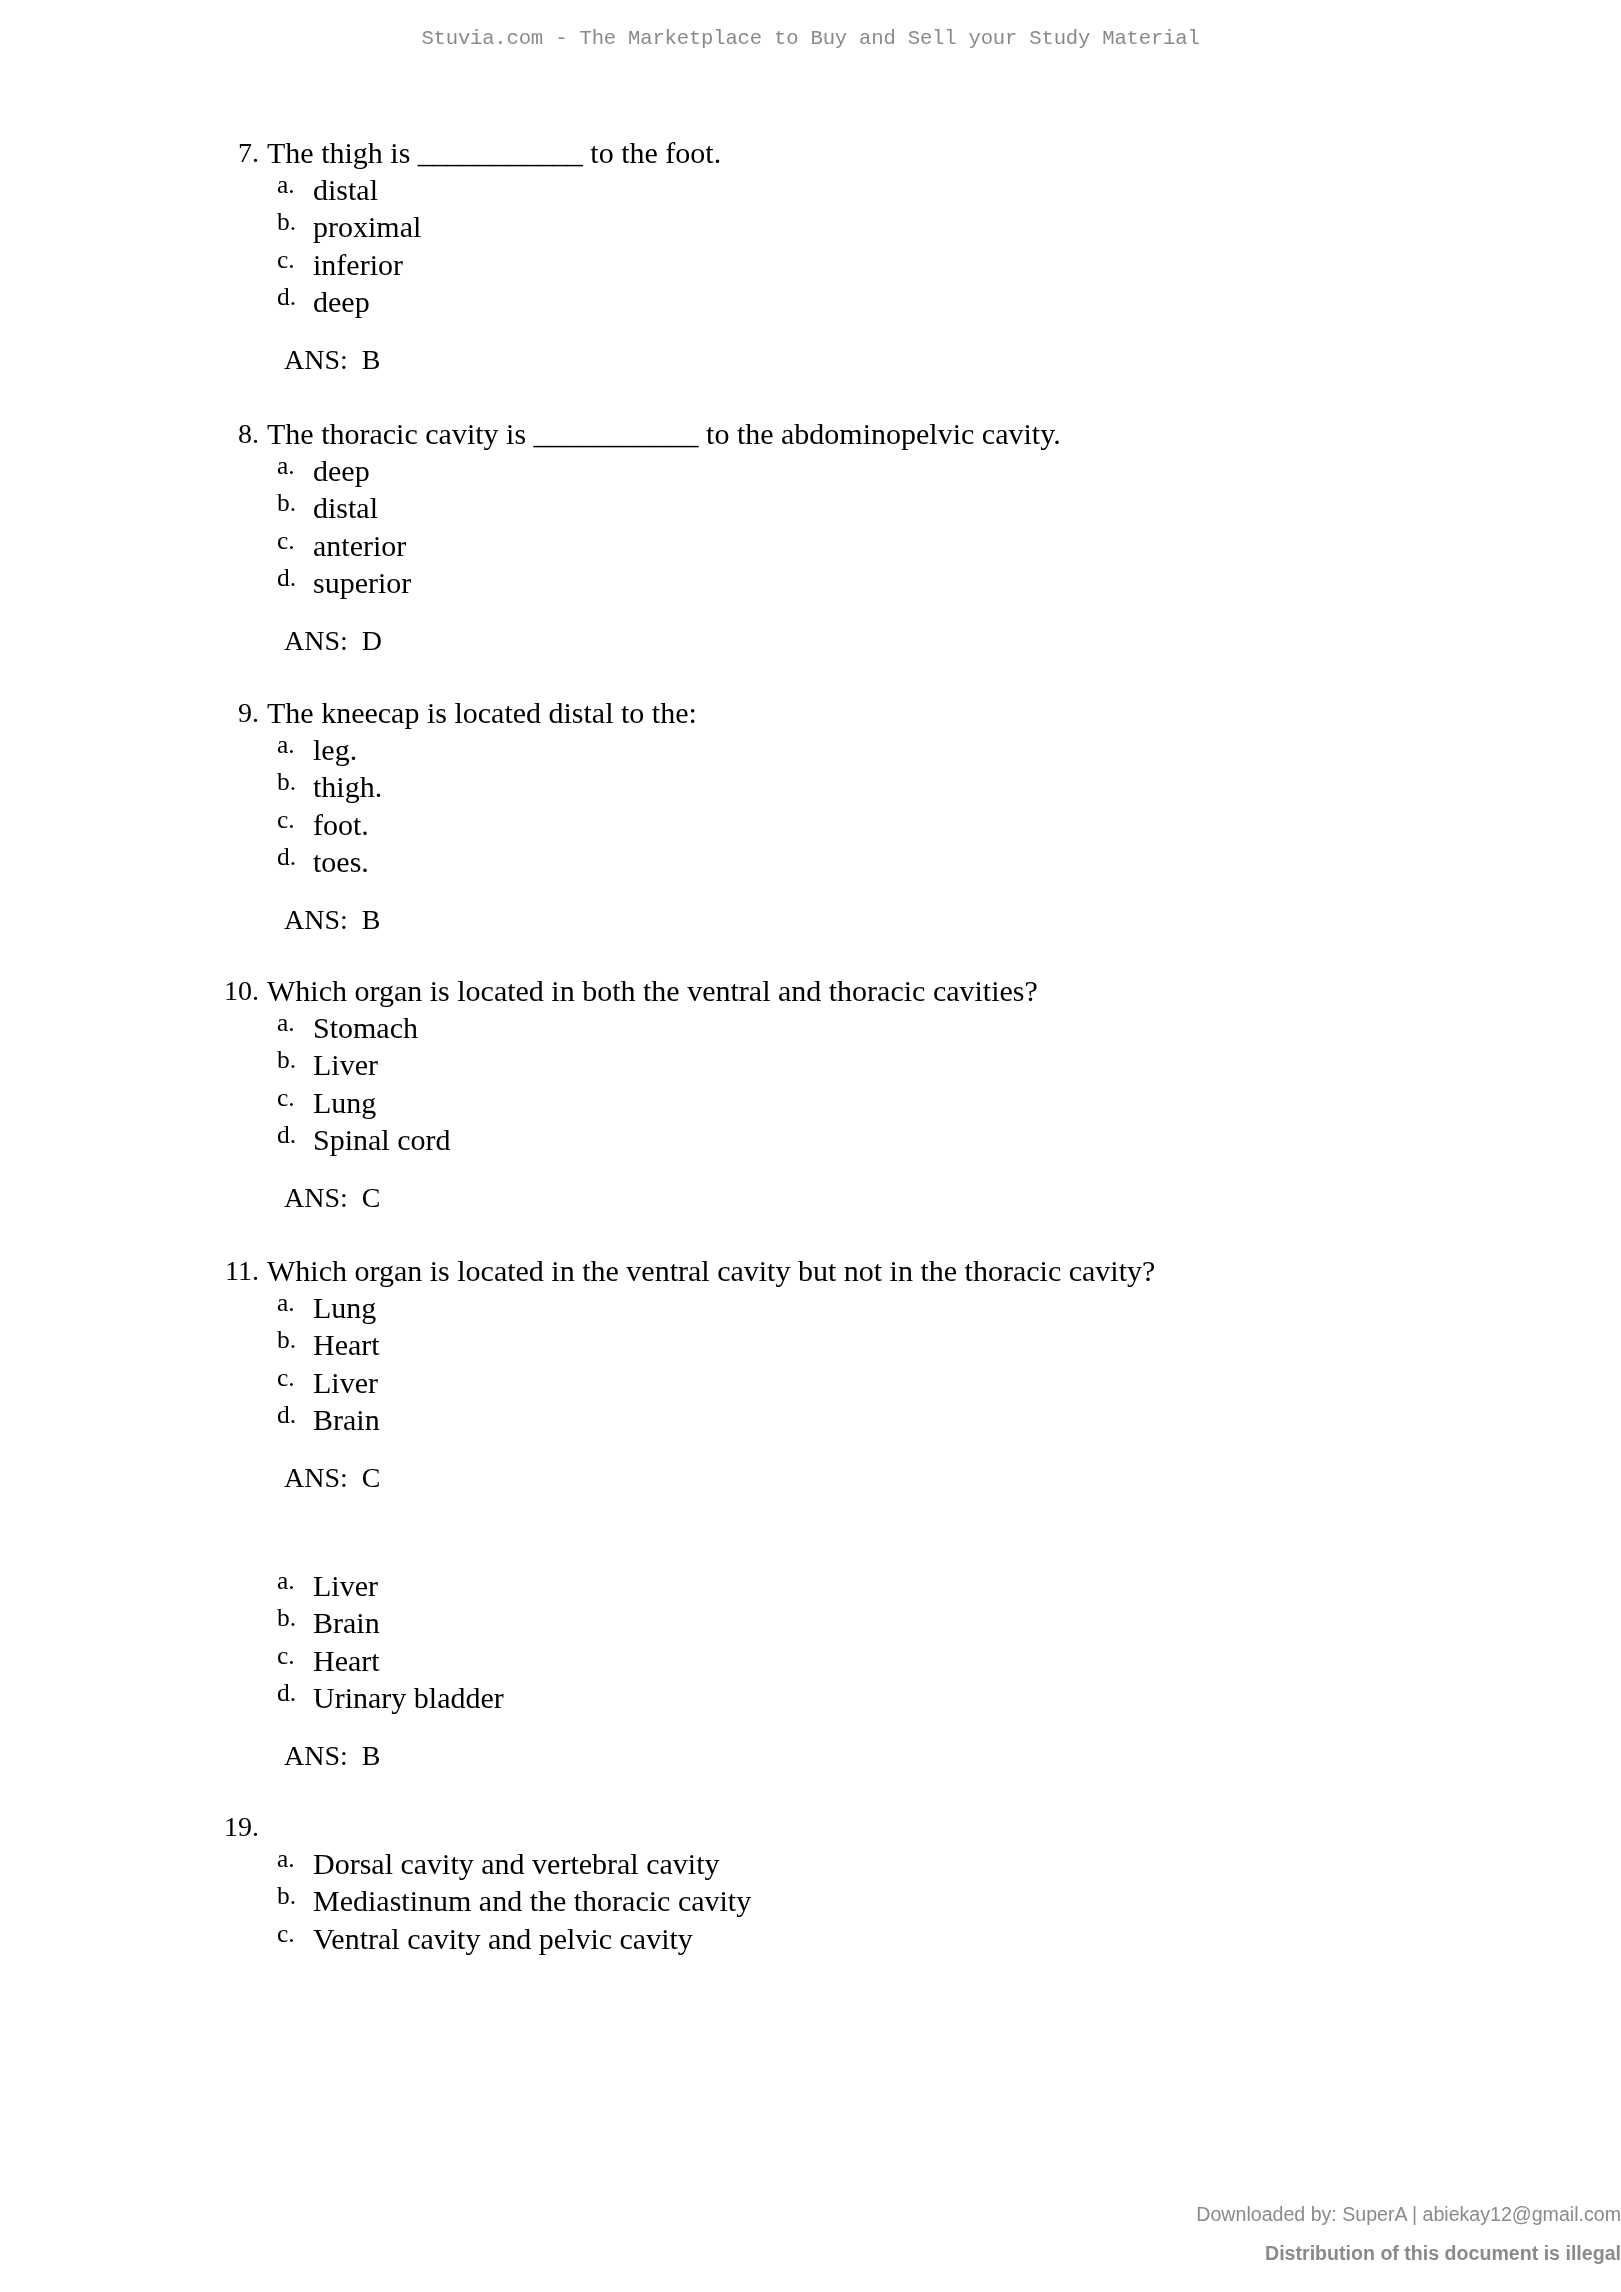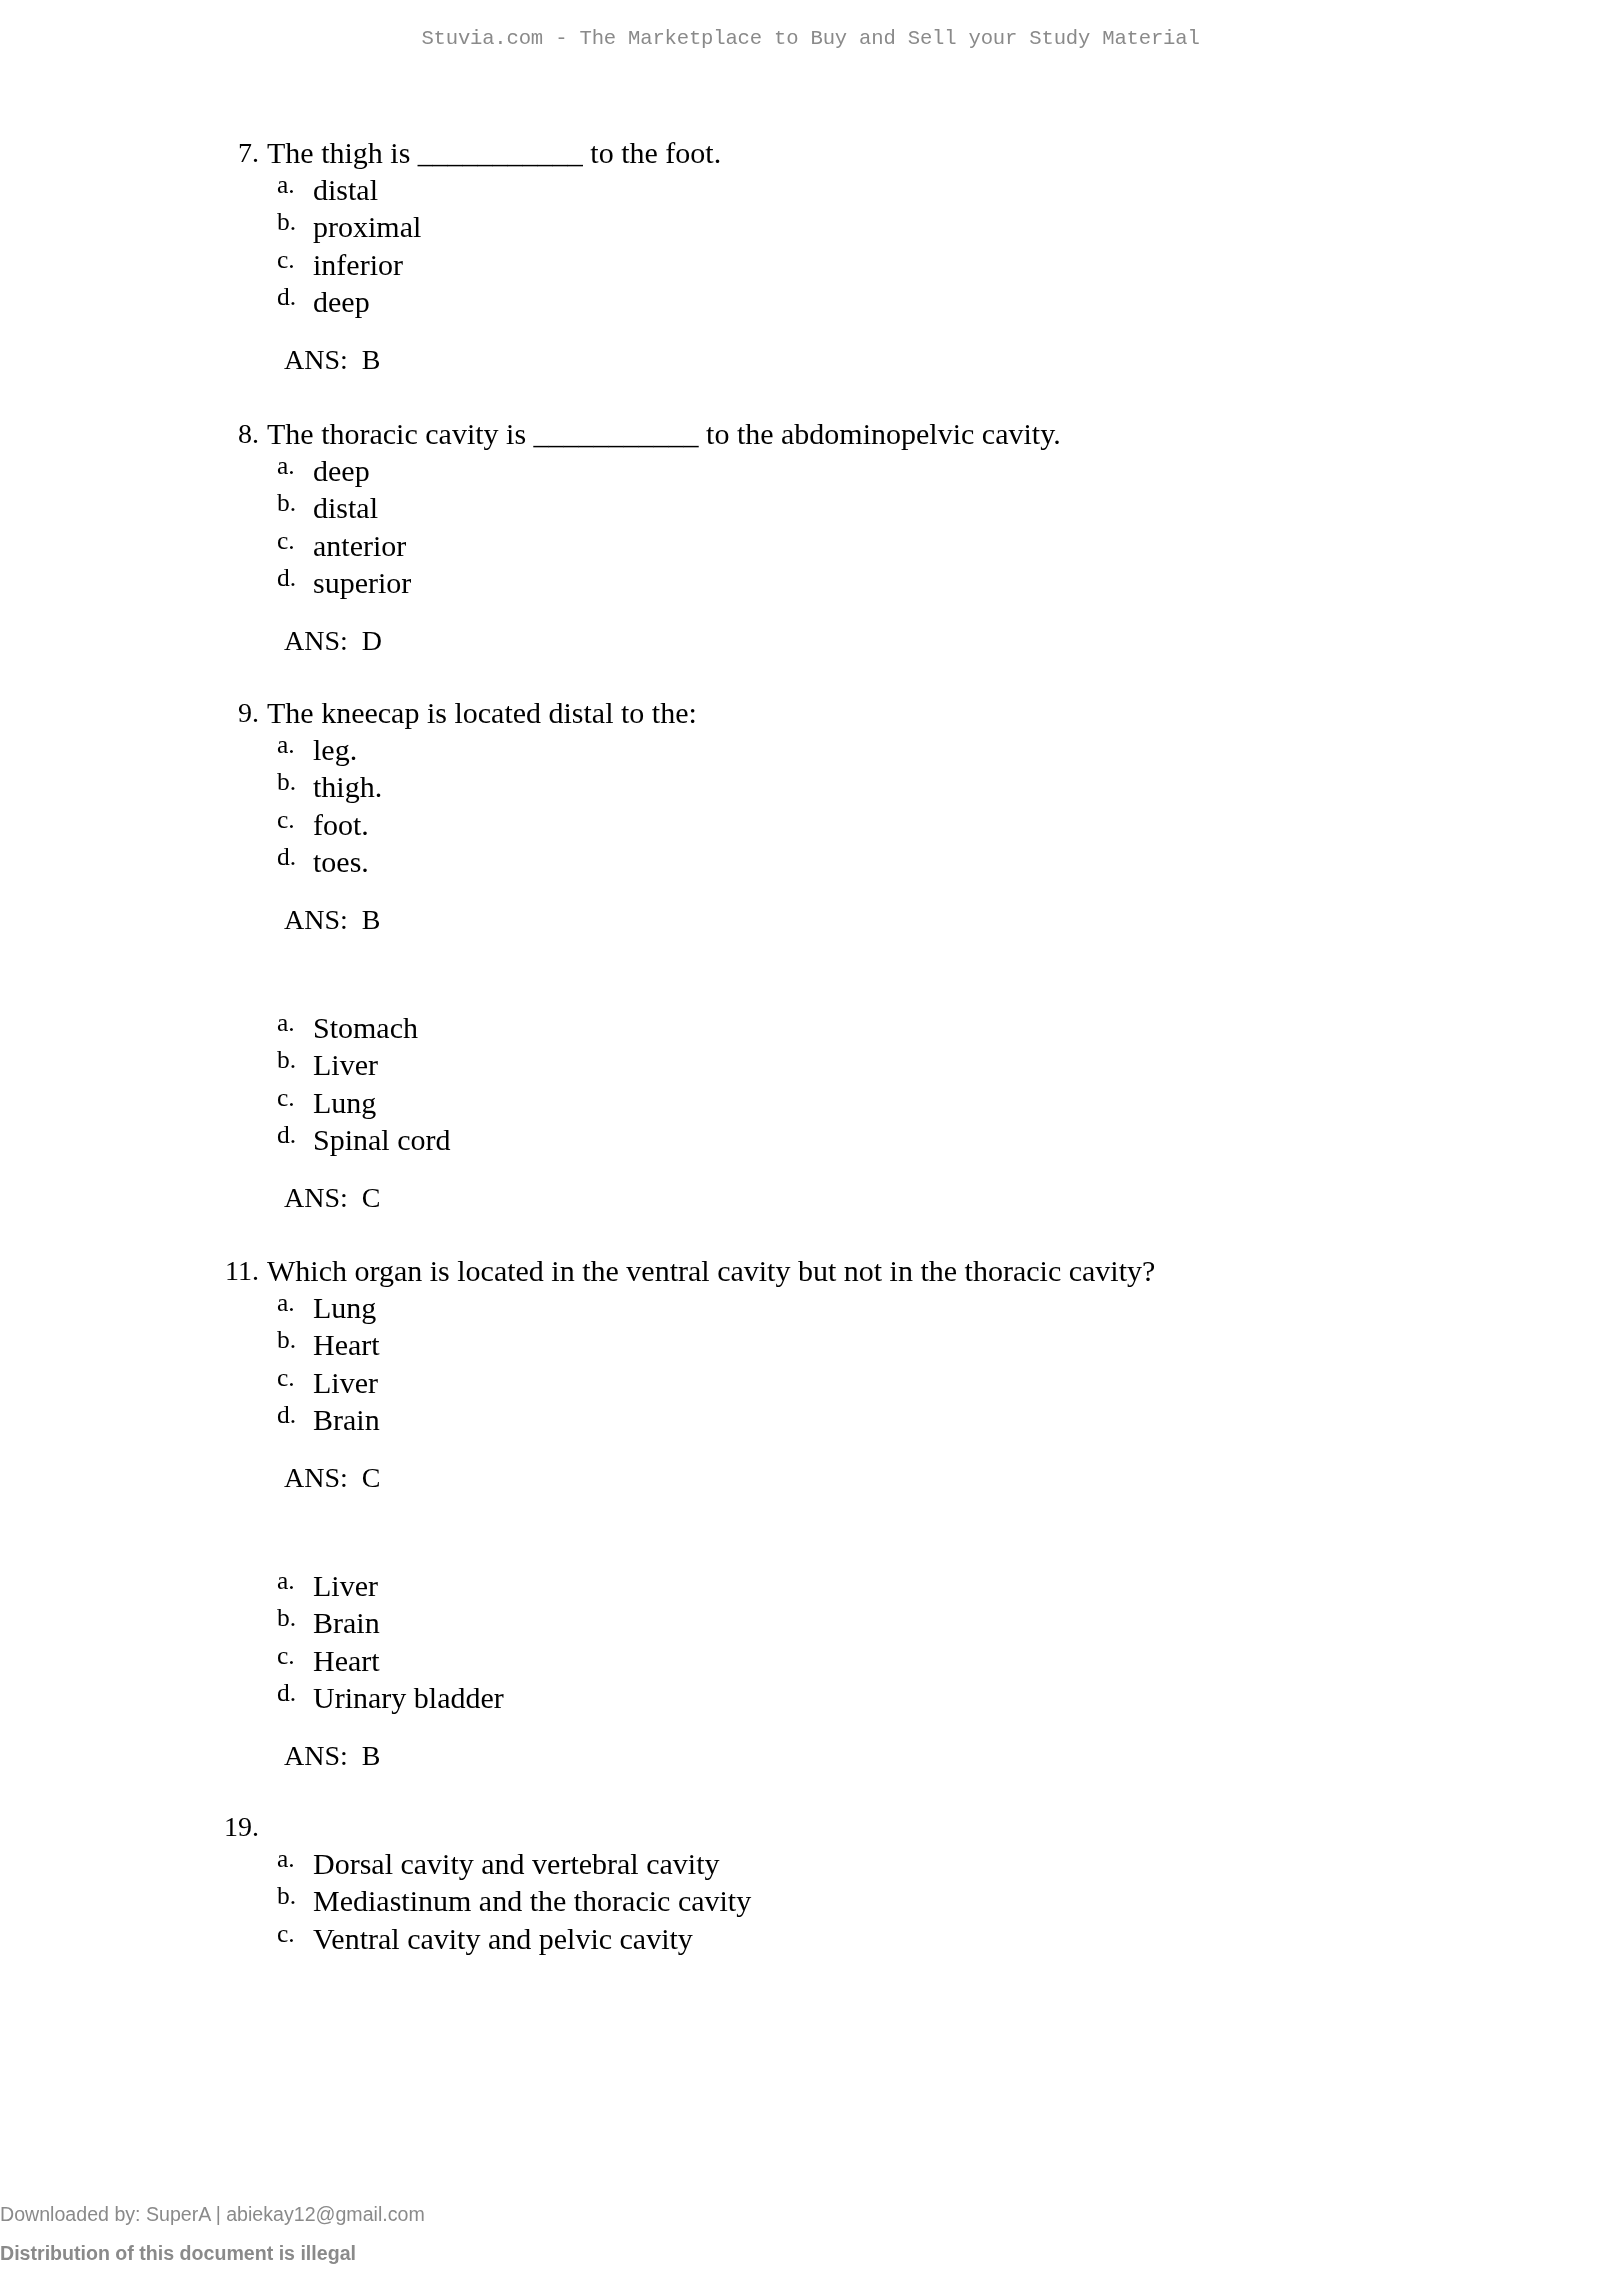"10." div.q-line { html: none -> <div> <span>10.</span> <span>Which organ is located in both the ventral and thoracic cavities?</span> </div> }
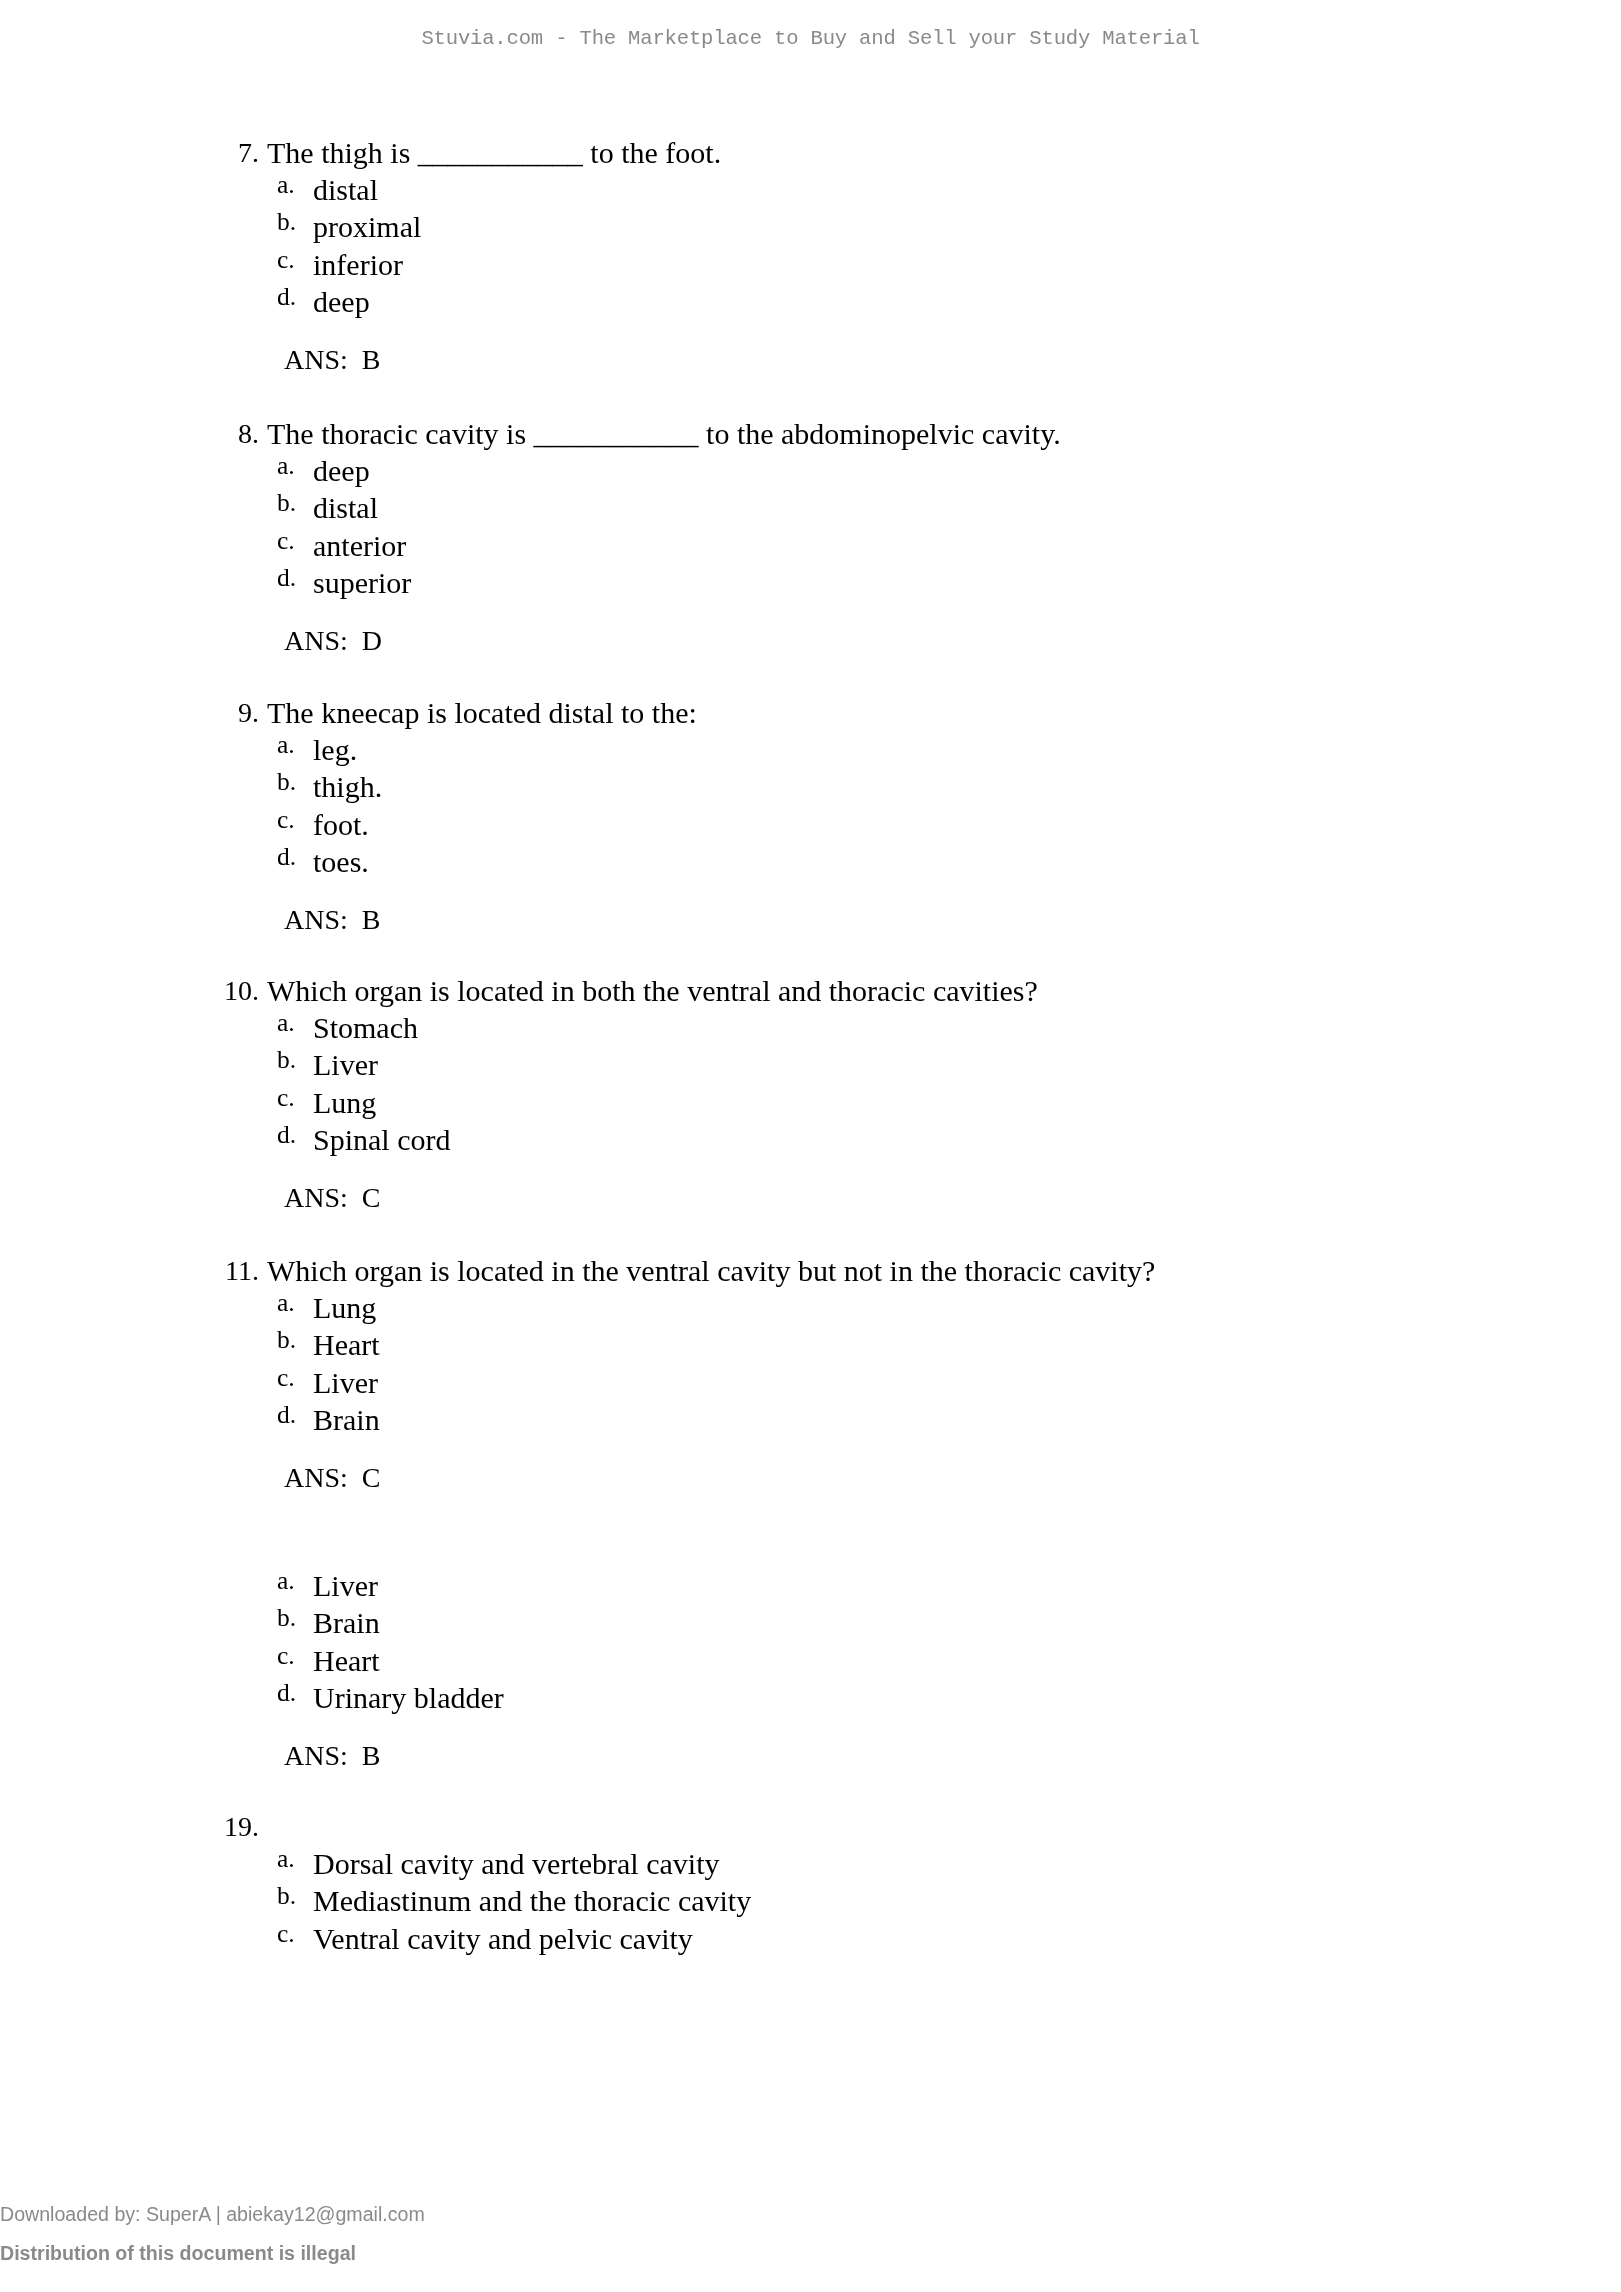"Downloaded by: SuperA |" .footer { text-align: left -> right }
